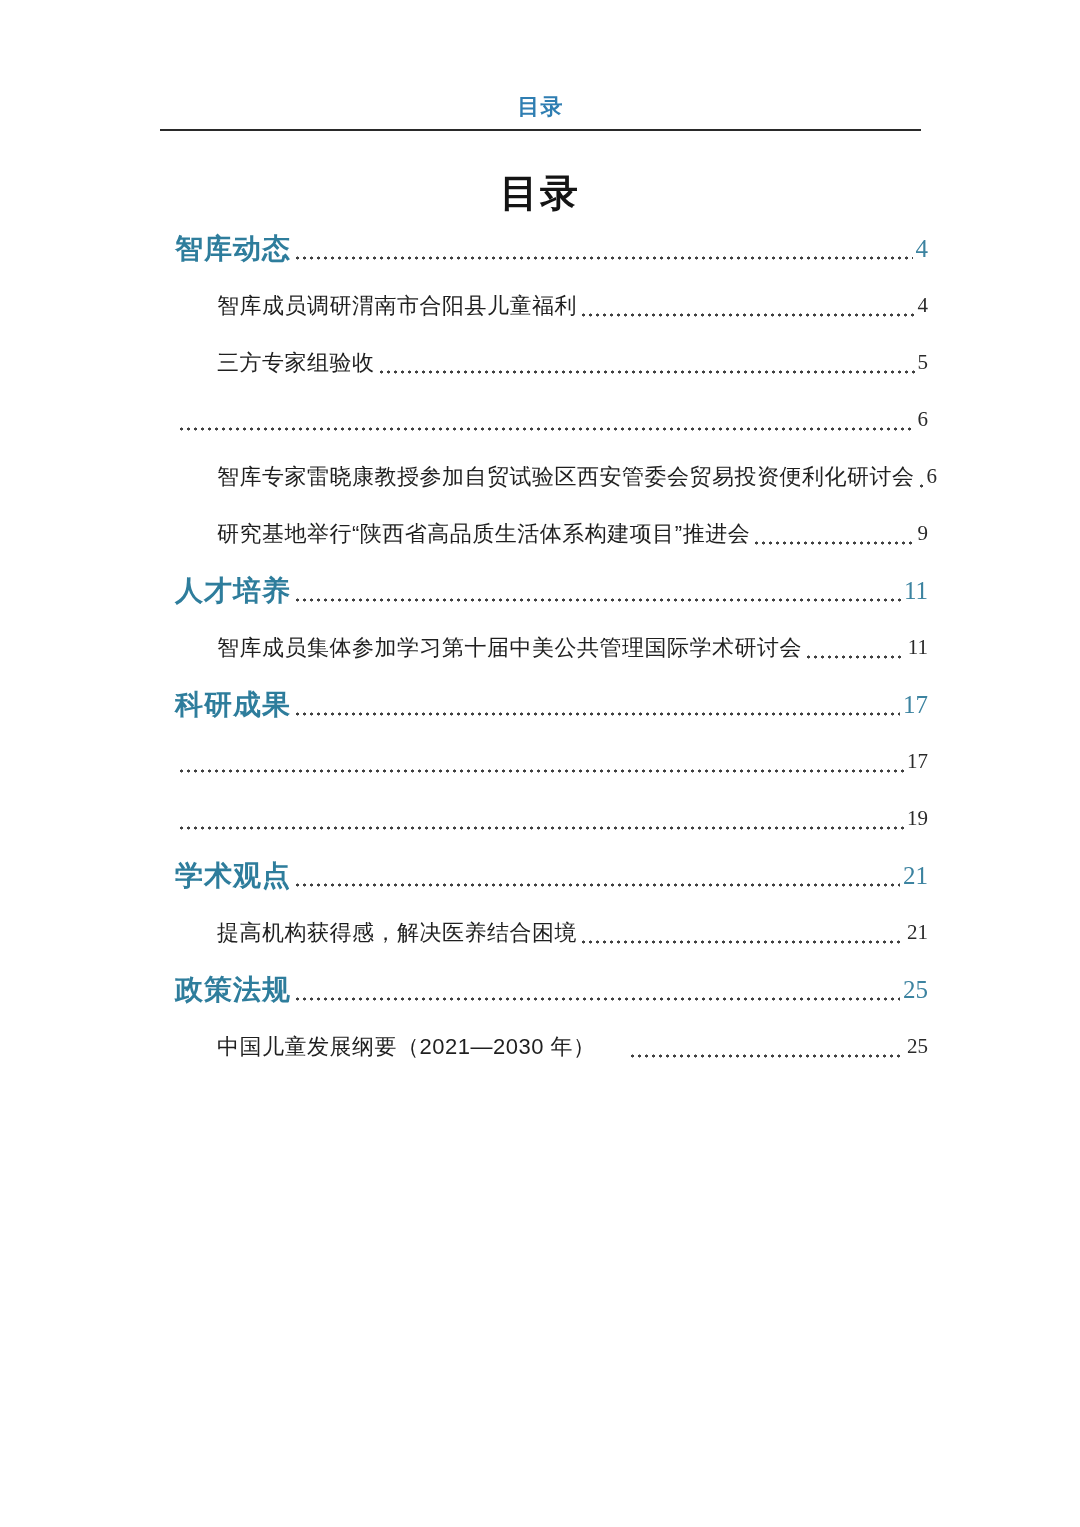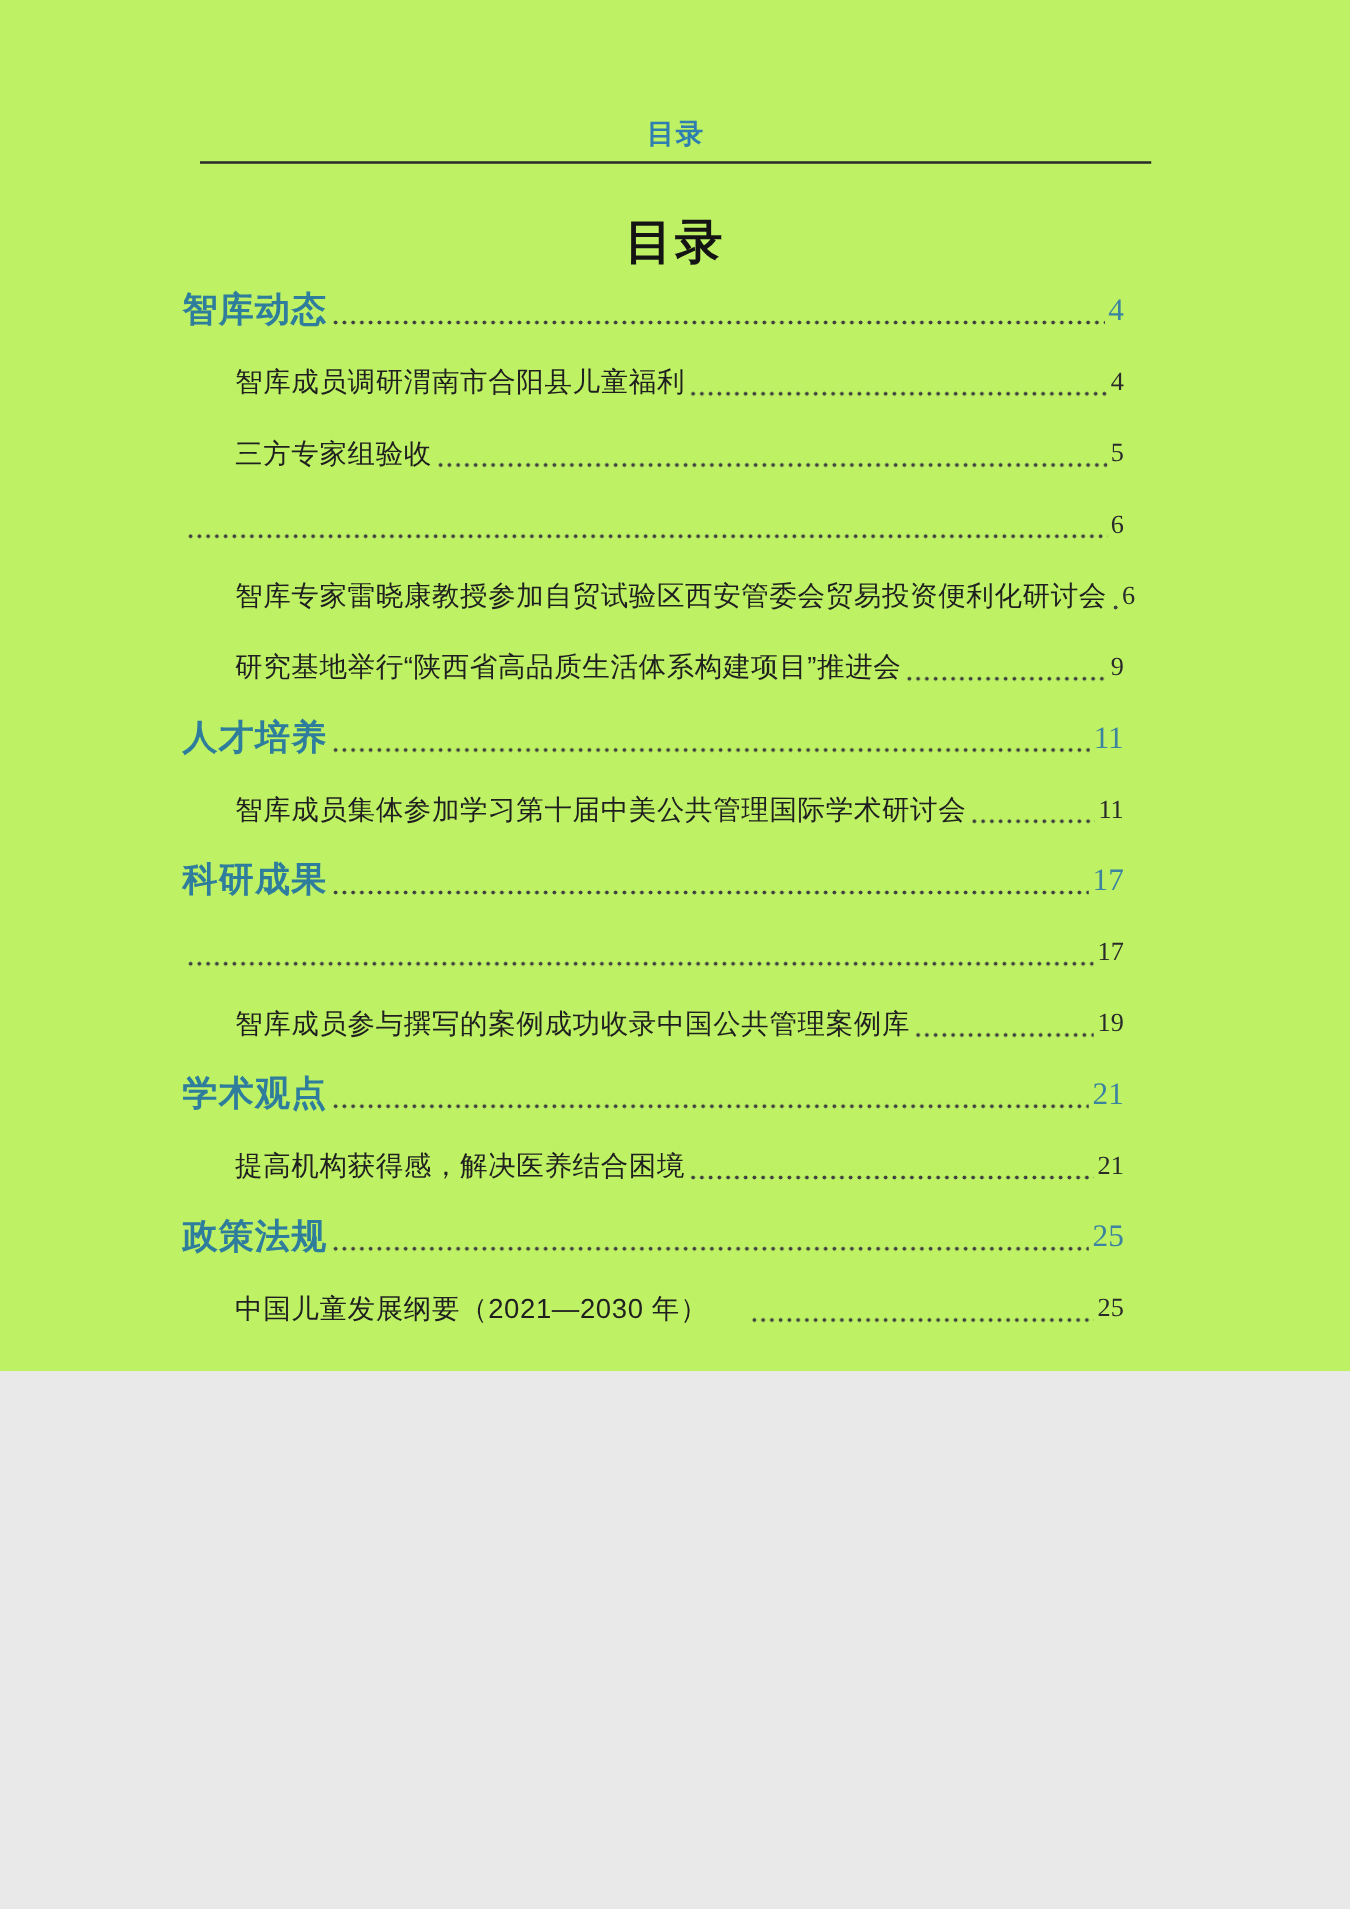"目录" .page { background: #bef264 -> #ffffff; height: 1097px -> 1527px }
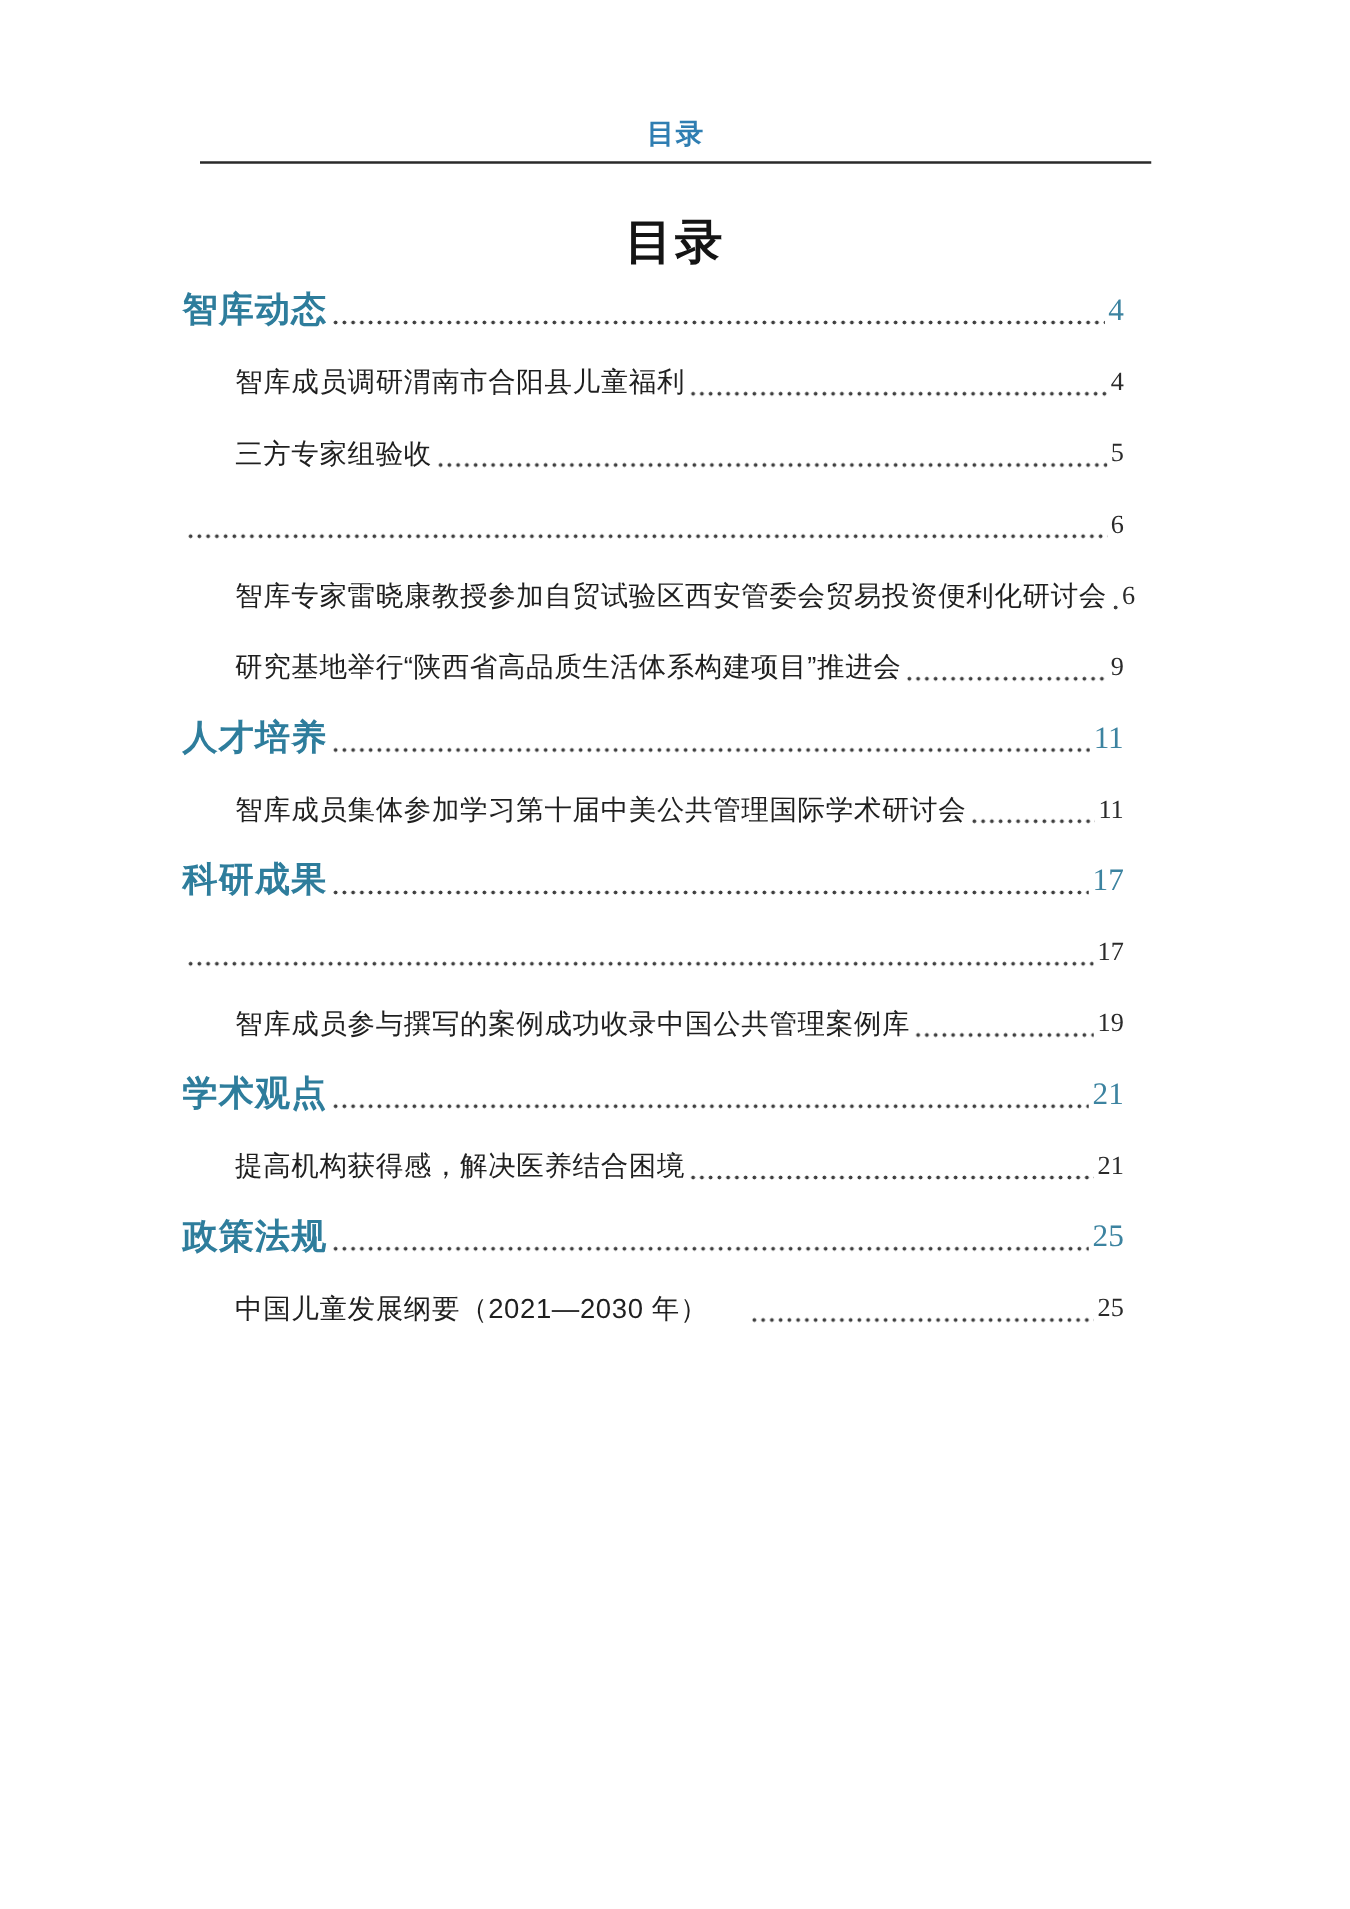"智库动态" .toc { left: 146px -> 175px }
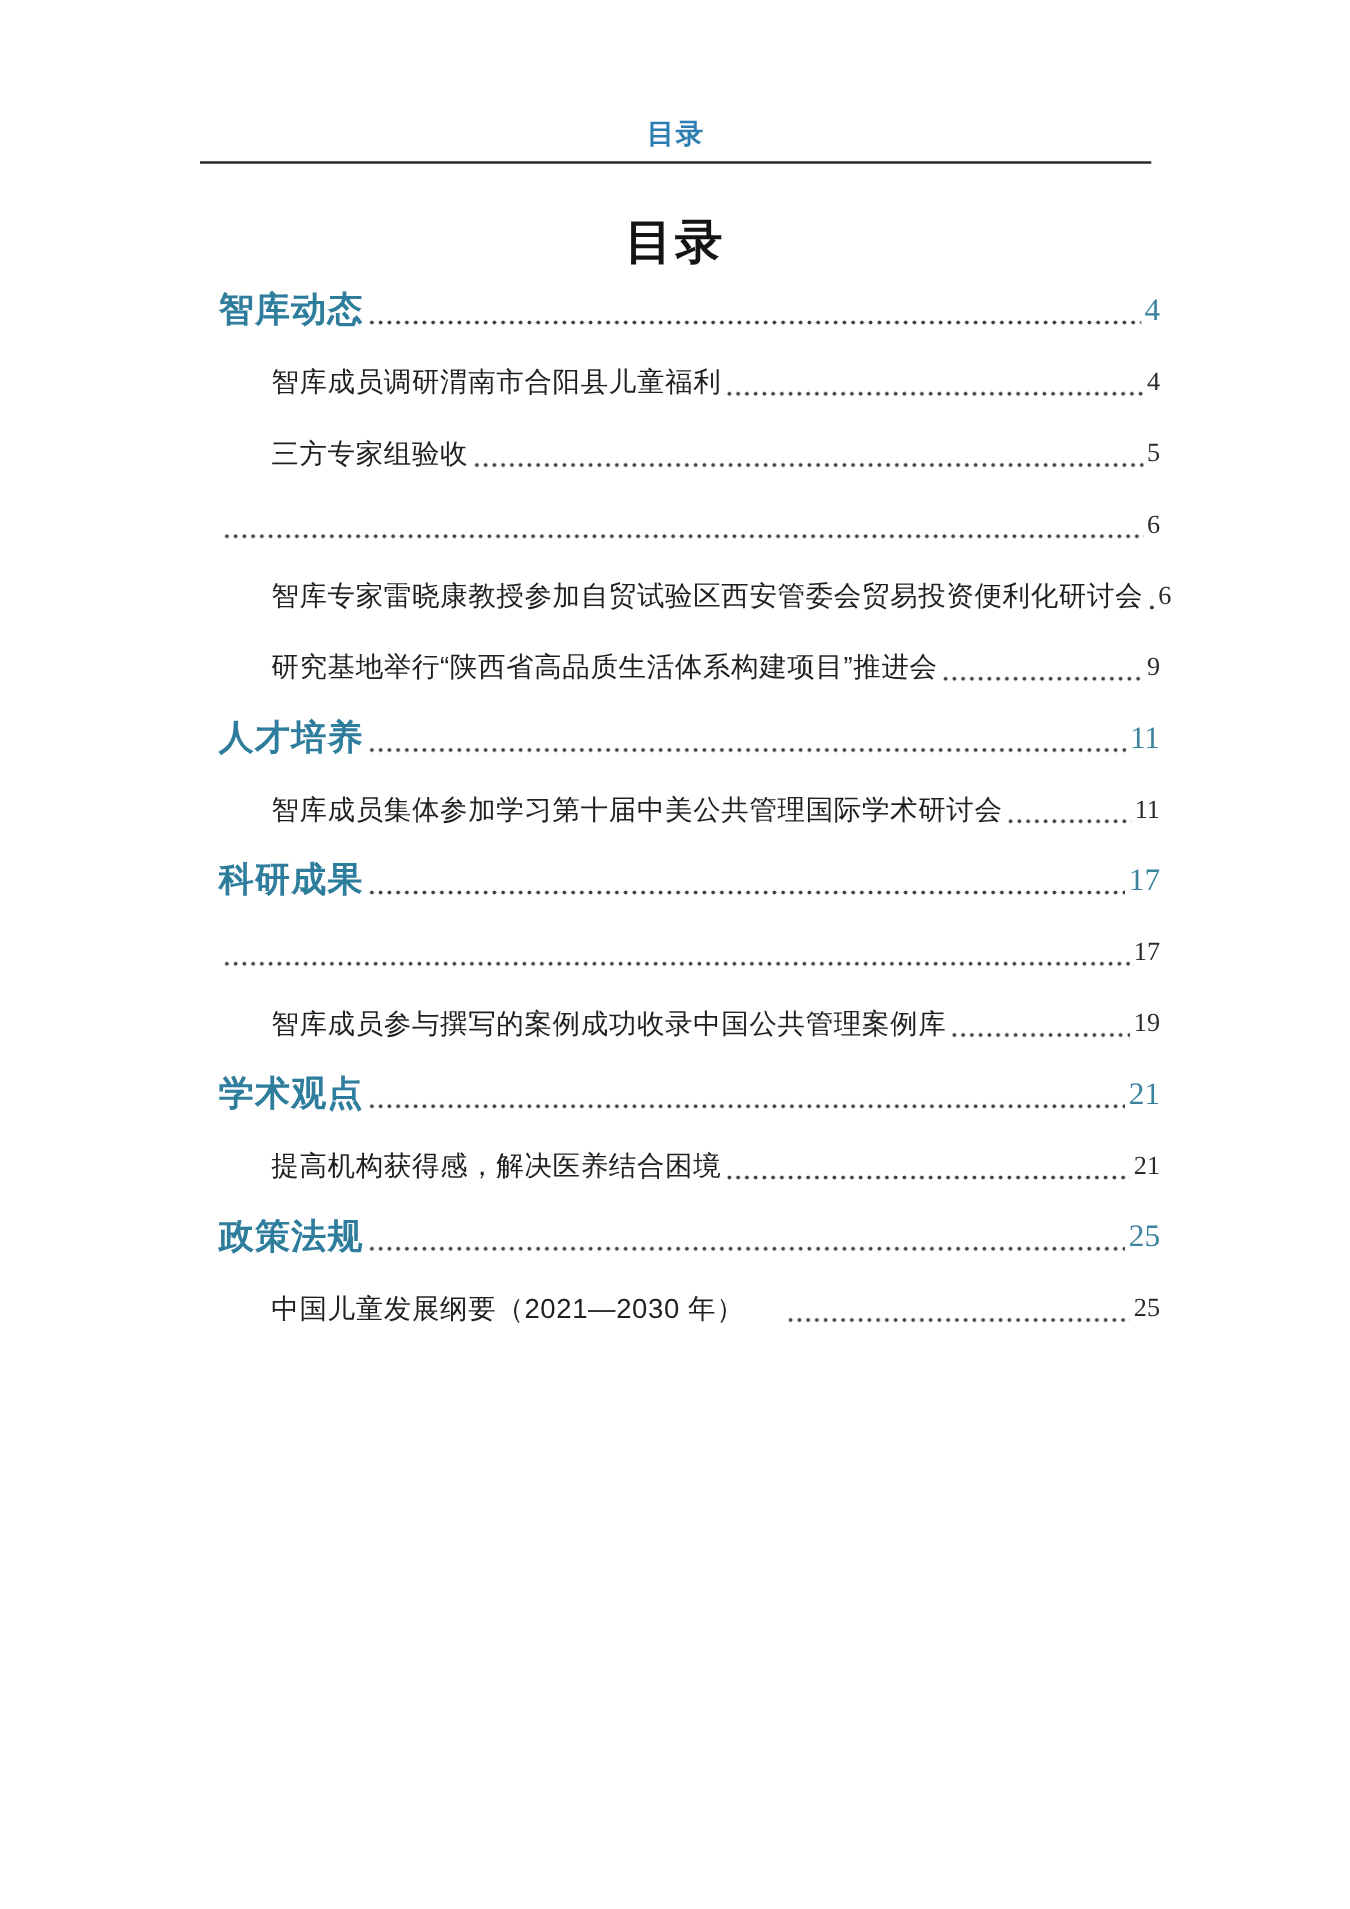"智库成员参与撰写的案例成功收录中国公共管理案例库" span.label { html: <span>智库成员参与撰写的案例成功收录中国公共管理案例库</span> -> none }
